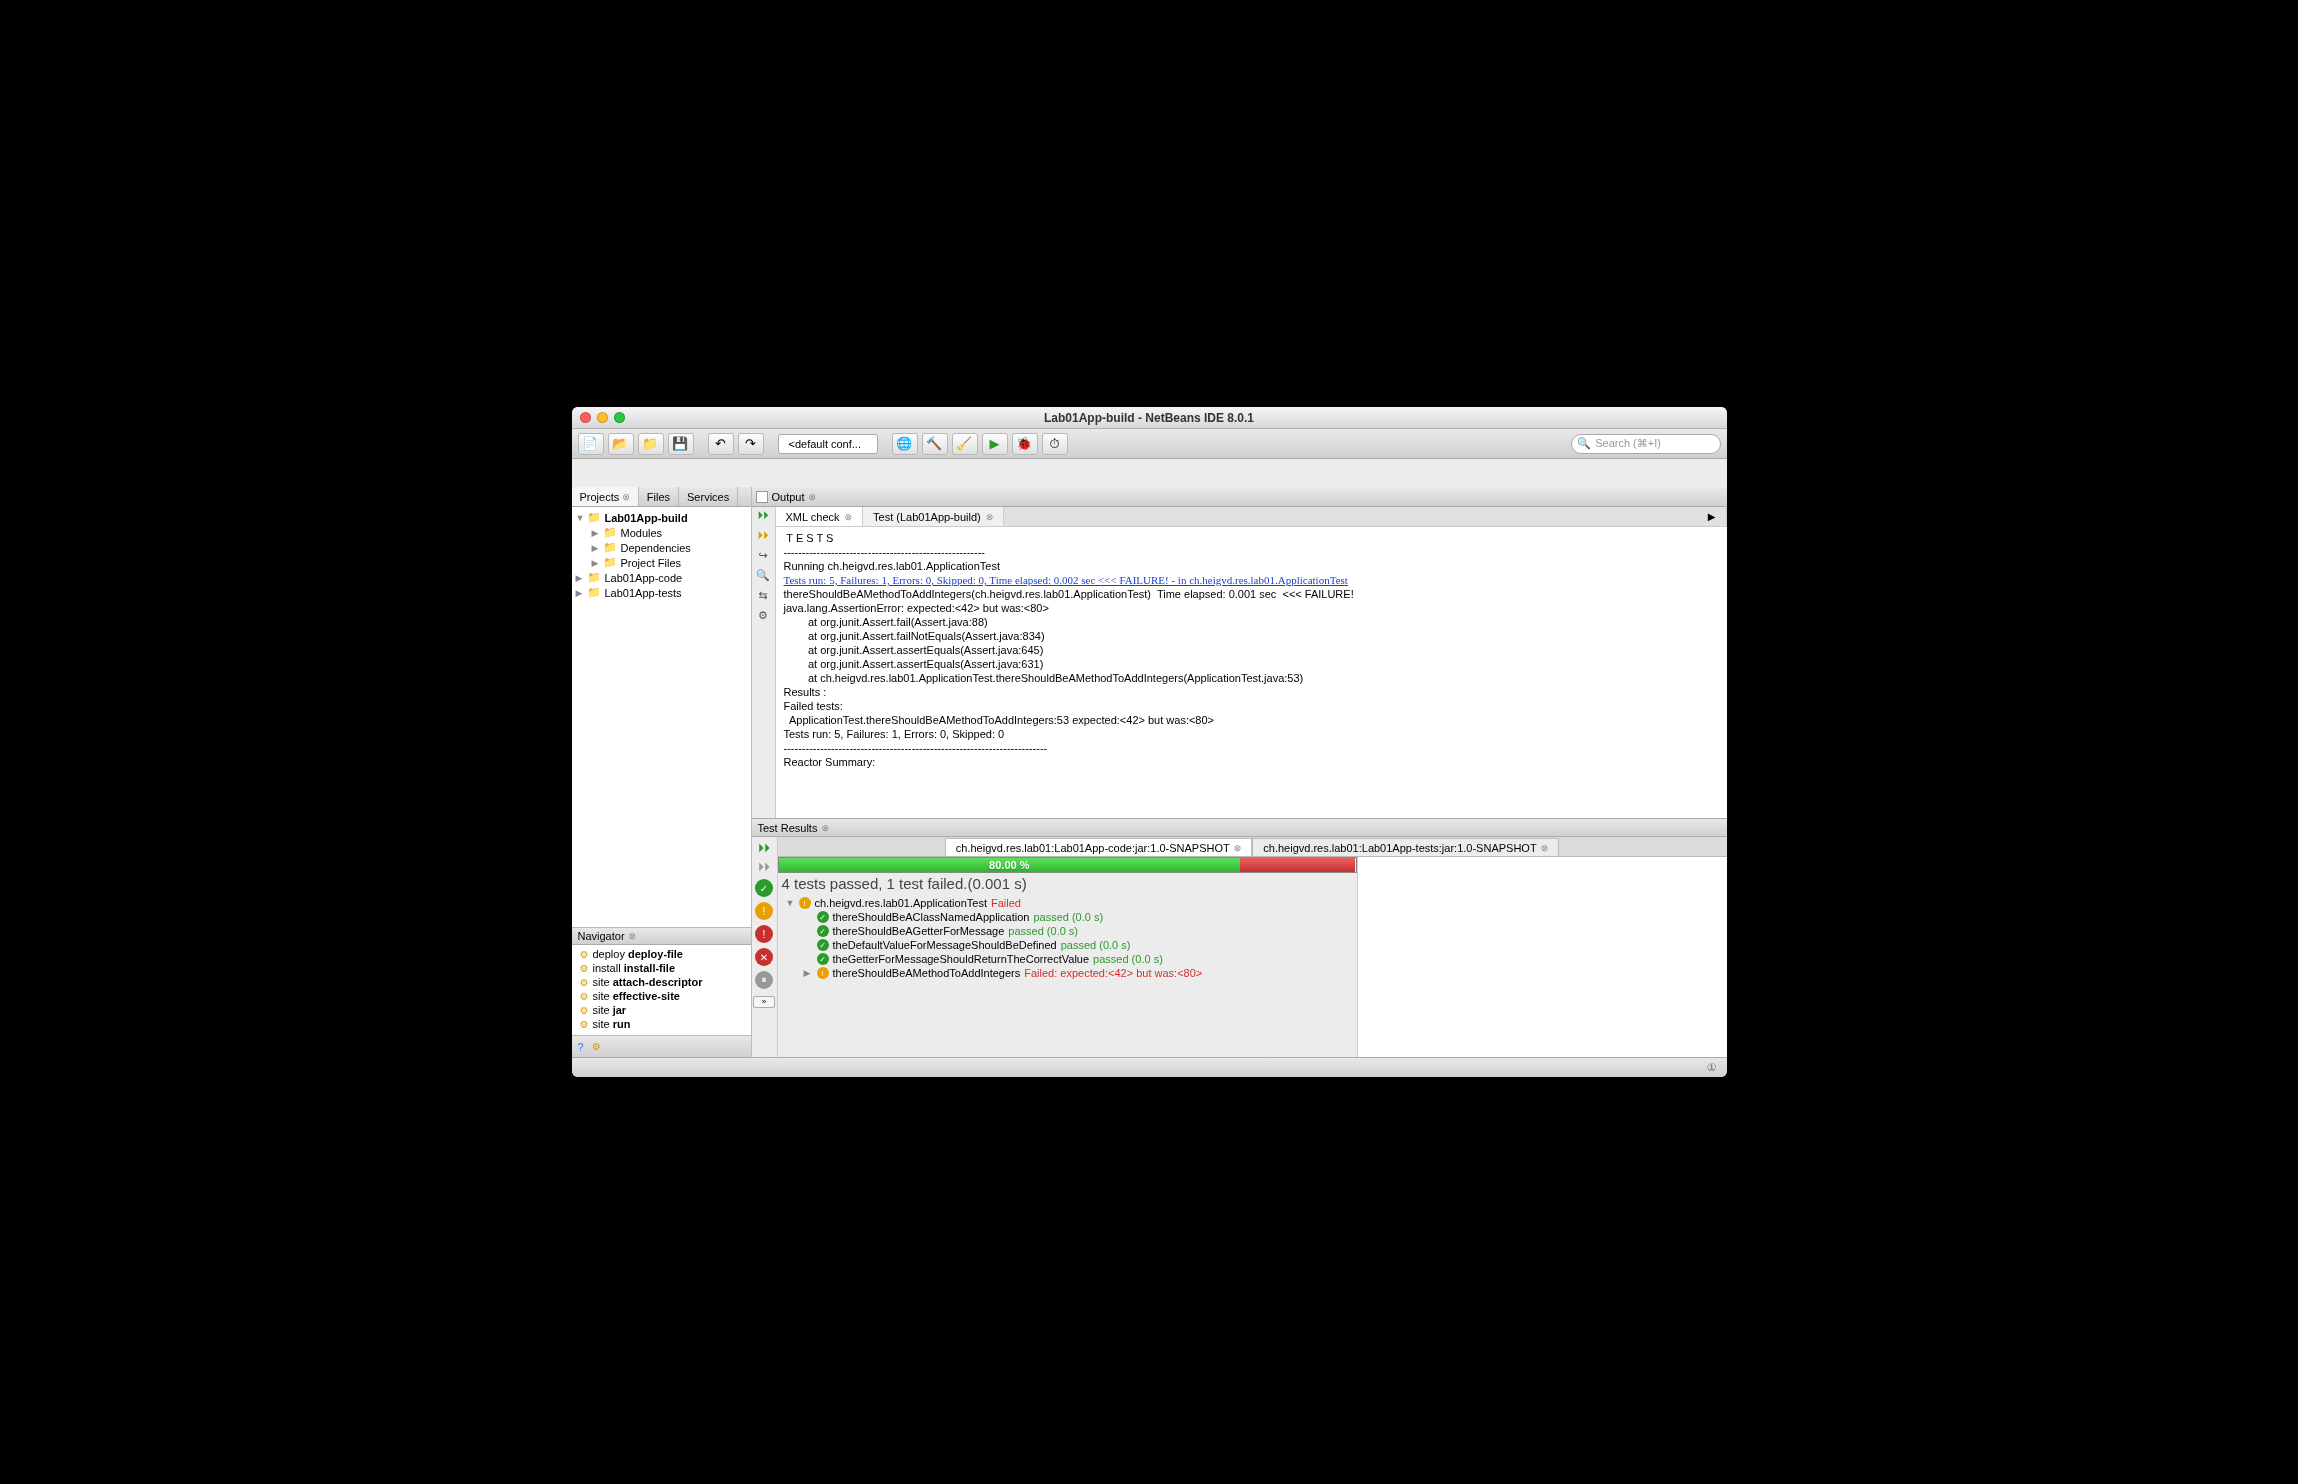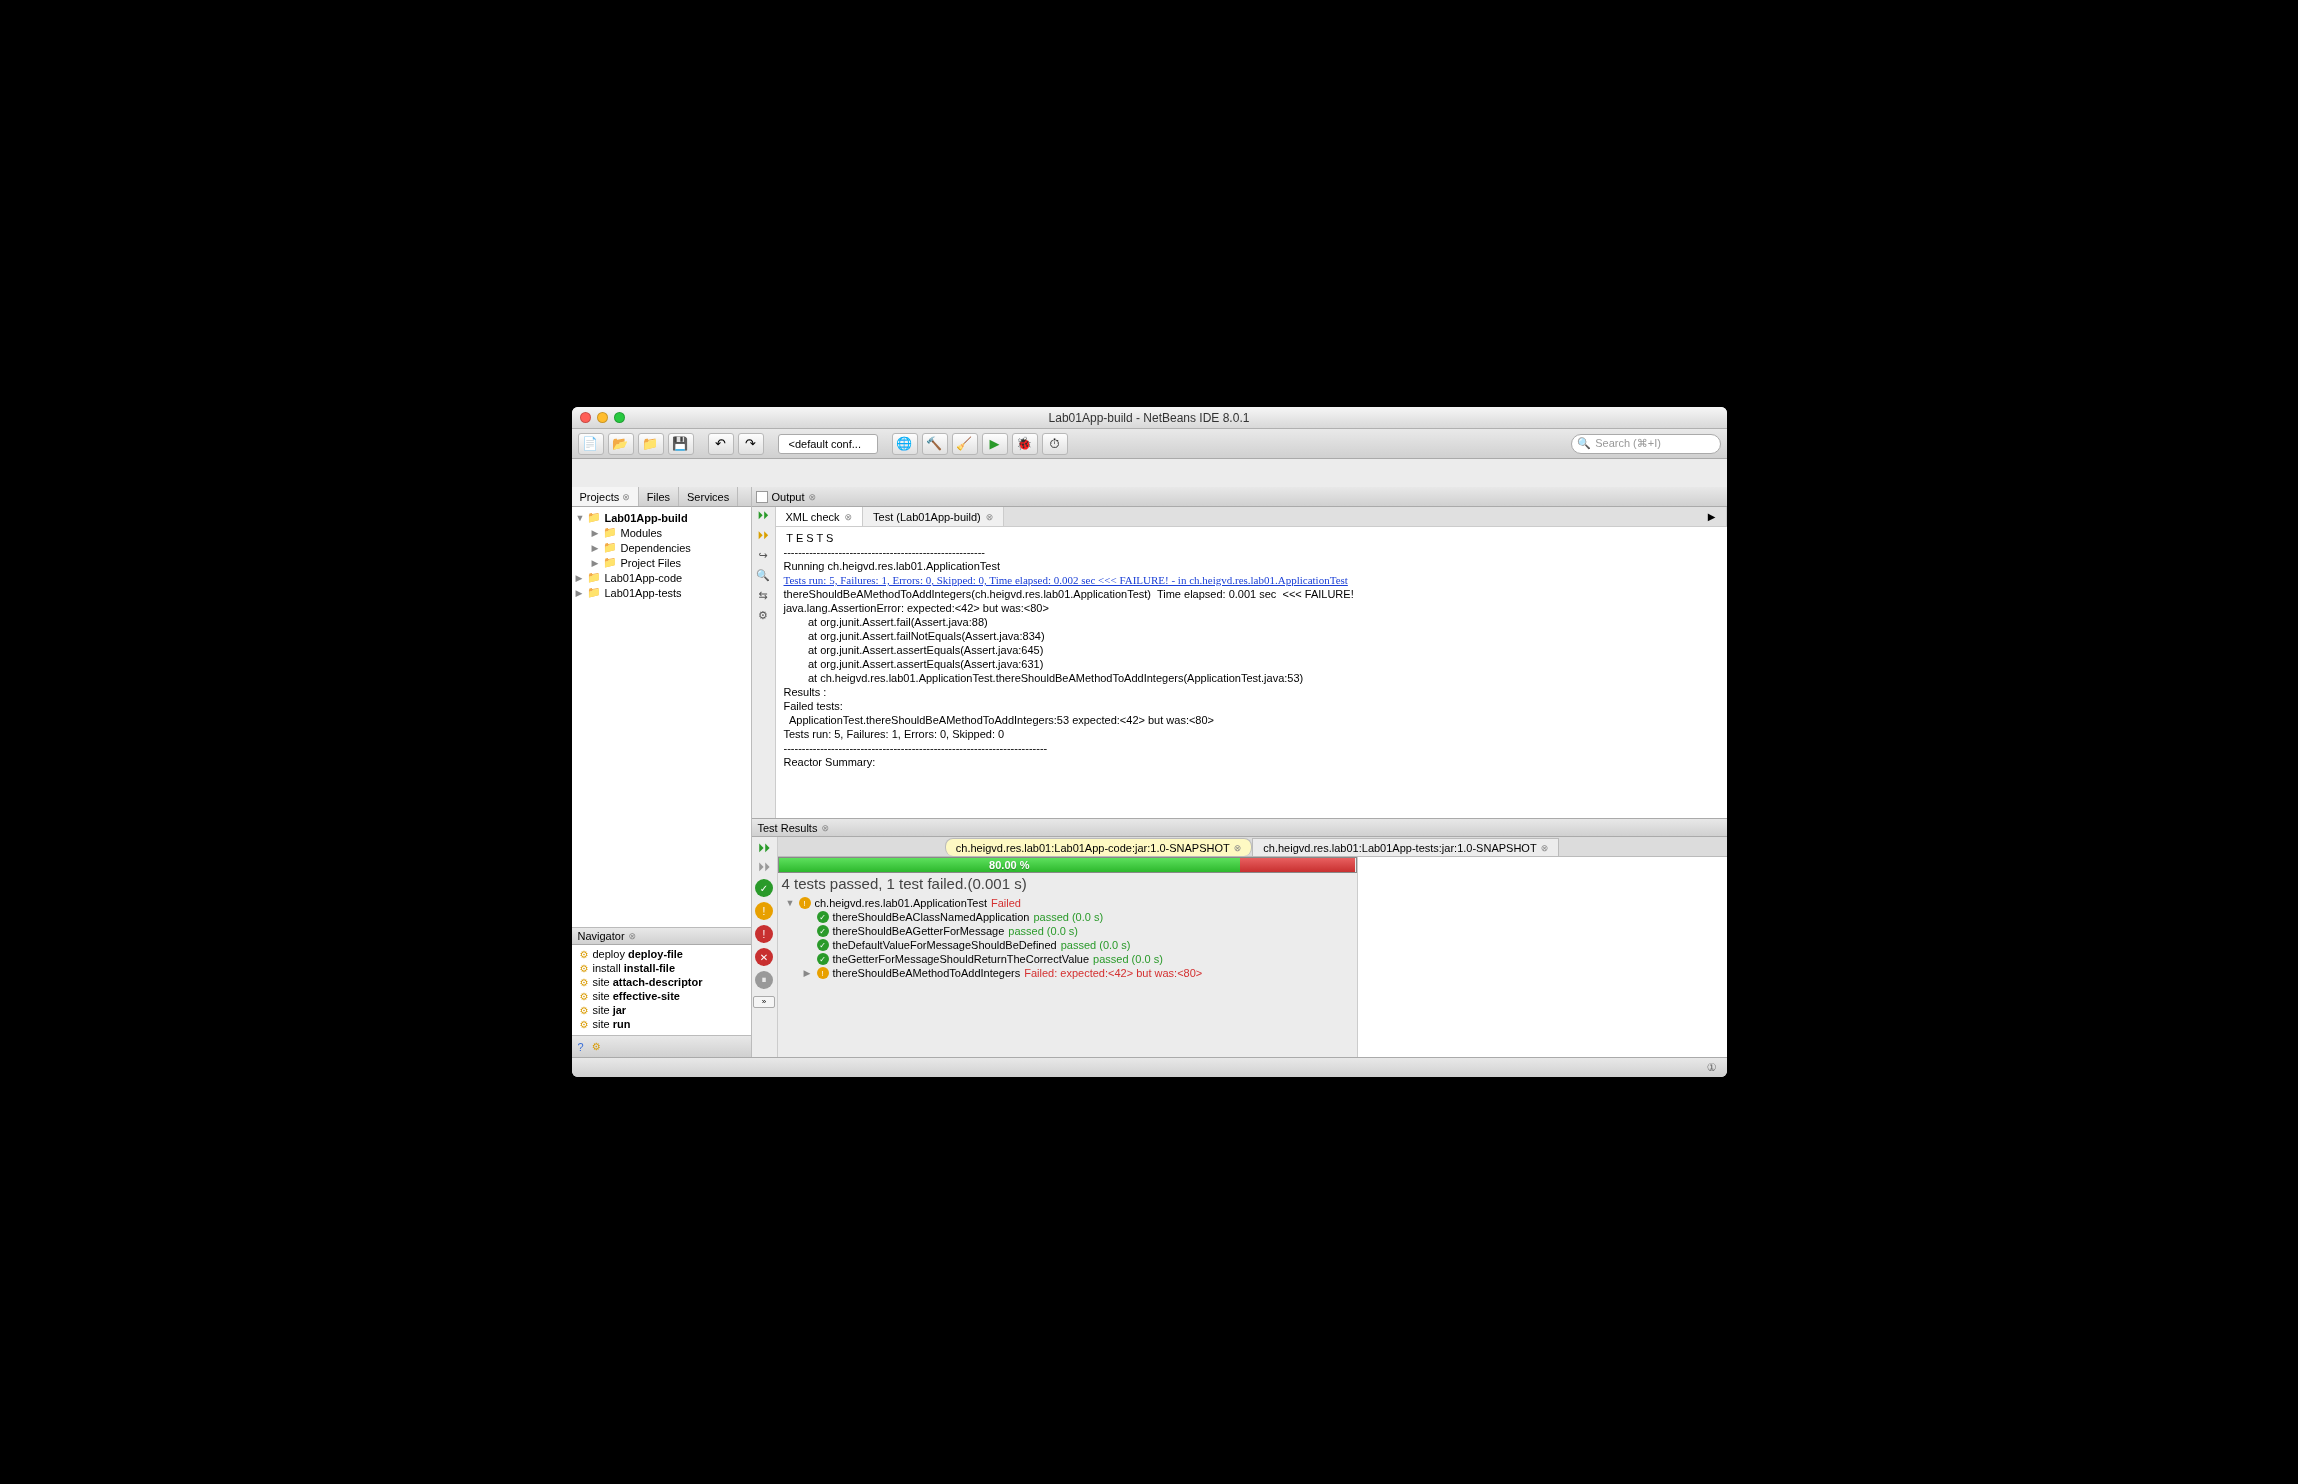"Lab01App-build - NetBeans IDE 8.0.1" .title { font-weight: none -> bold }
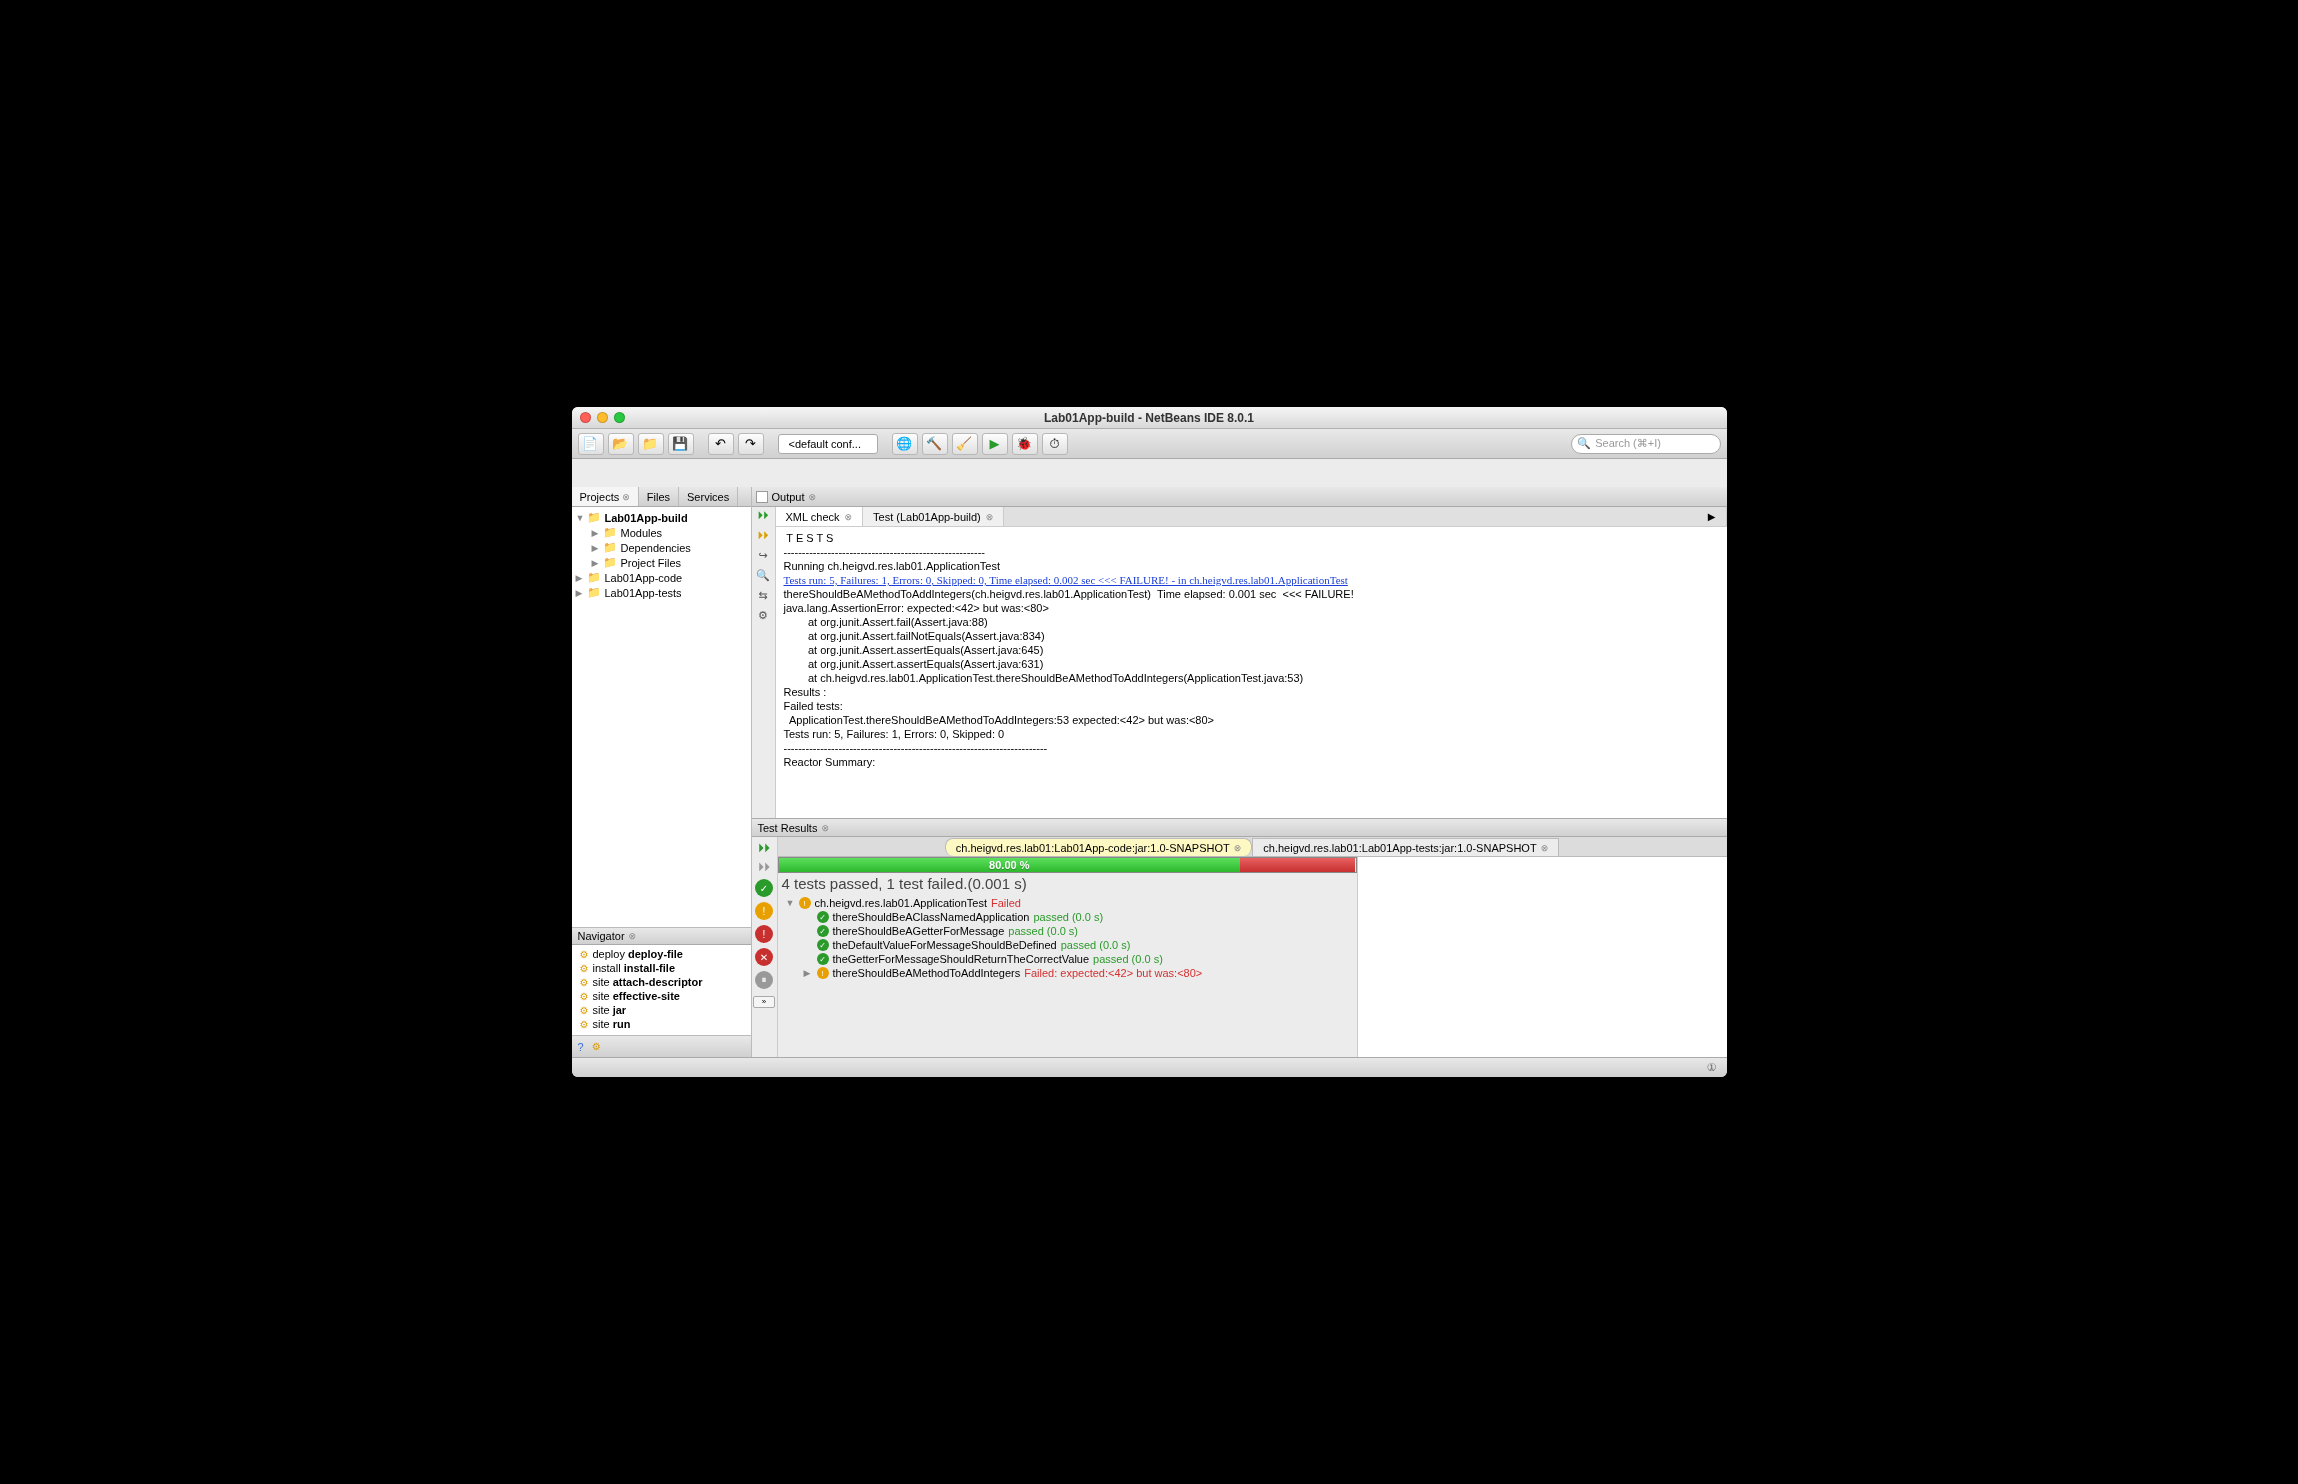"ch.heigvd.res.lab01:Lab01App-code:jar:1." .trtab:not(.active) { background: #fef9c3 -> #ffffff; border-radius: 8px -> none }
